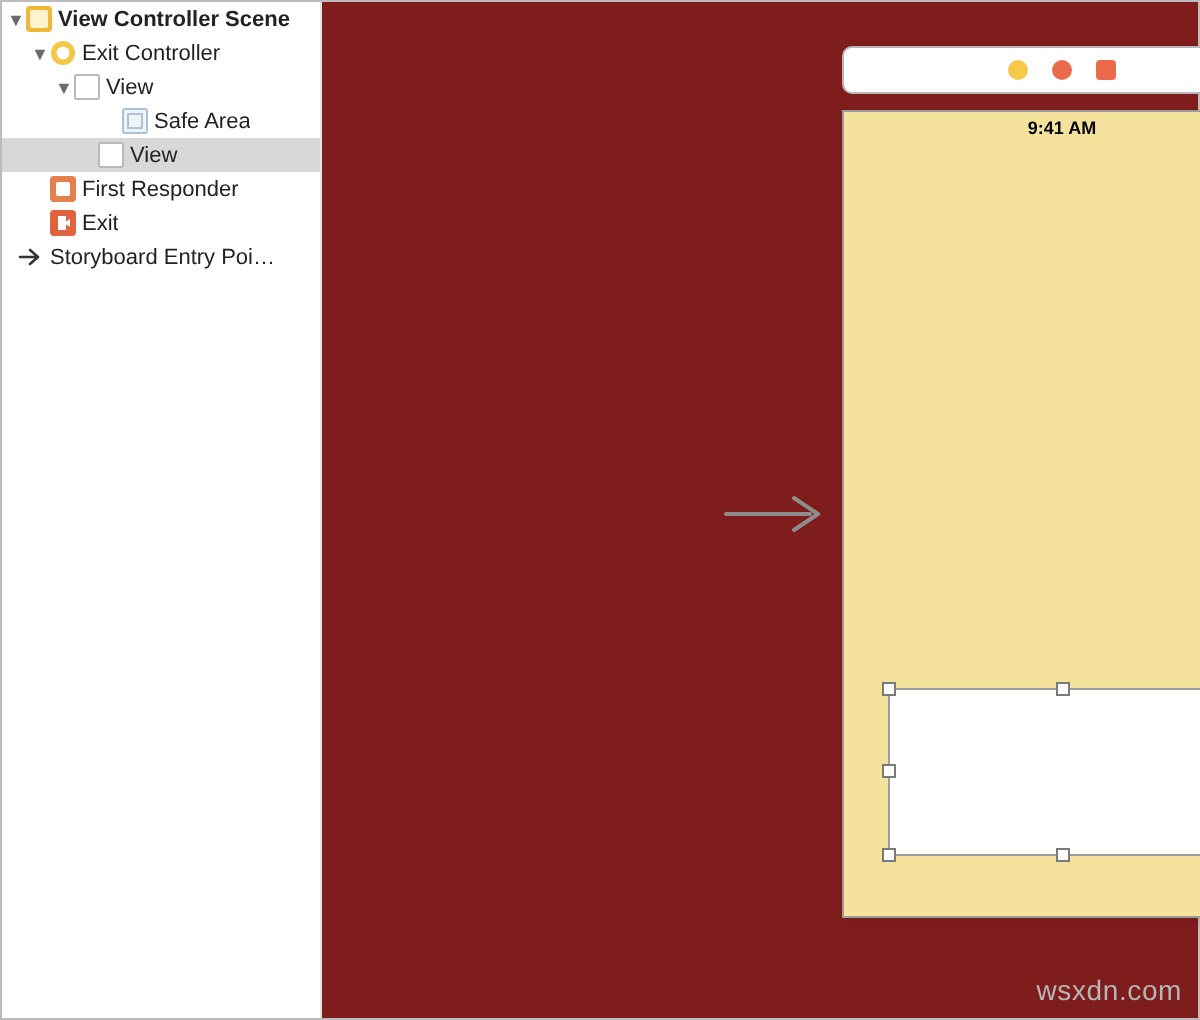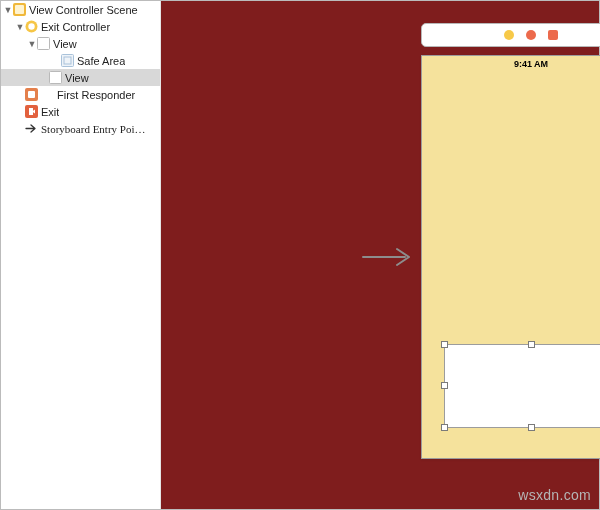"View Controller Scene" span.label { font-weight: 400 -> 700 }
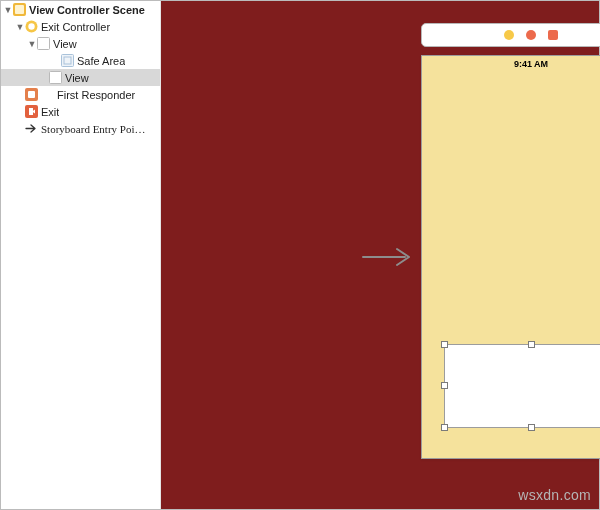"First Responder" div.tree-row { gap: 16px -> none }
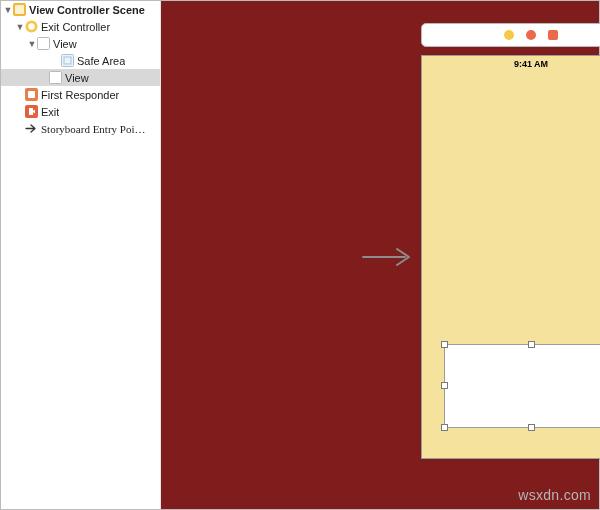"Storyboard Entry Poi…" div.tree-row { font-family: Liberation Serif, serif -> none; padding-left: 24px -> 8px }
